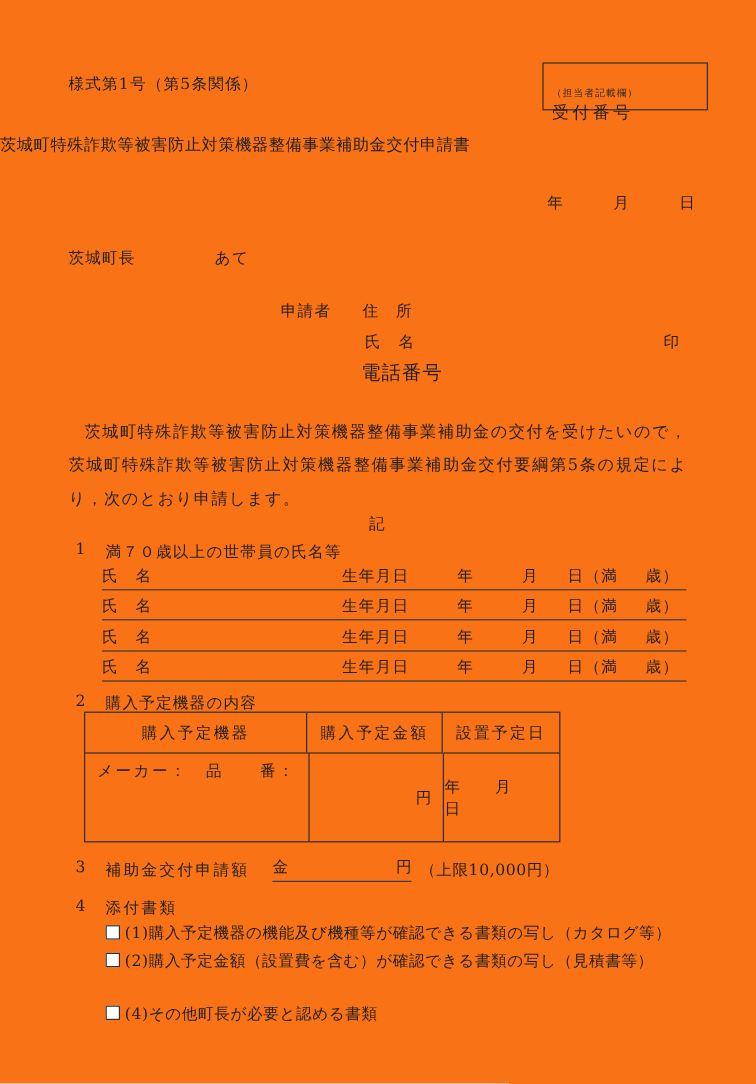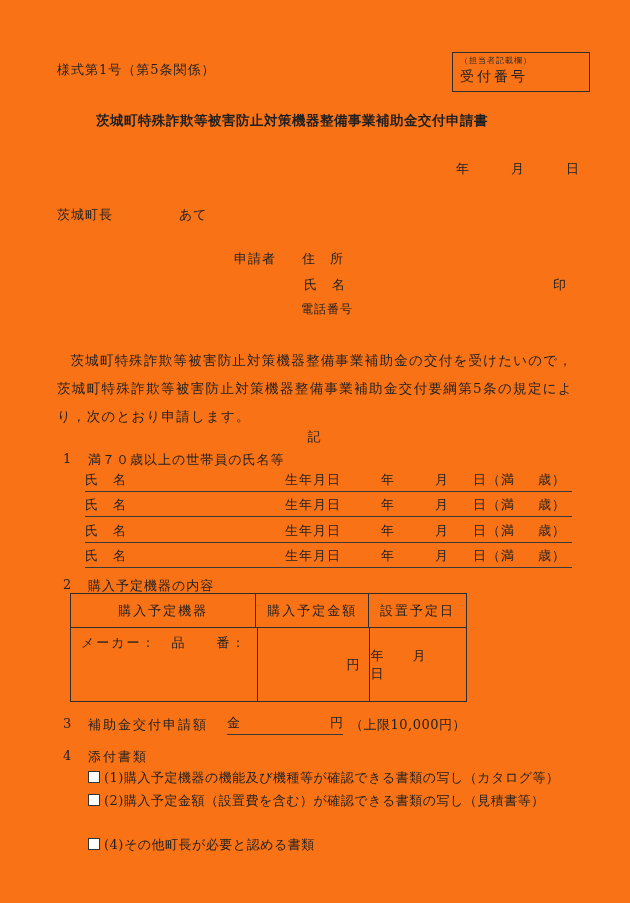"（担当者記載欄）" .staff-box { padding: 2px 7px -> 19px 7px }
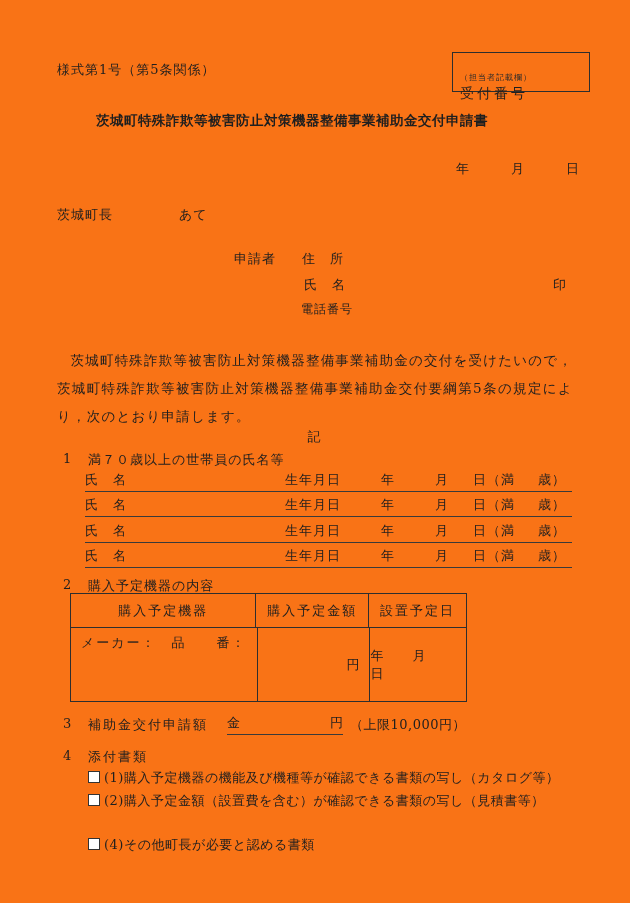"茨城町特殊詐欺等被害防止対策機器整備事業補助金交付申請書" .doc-title { font-weight: bold -> none; text-align: center -> none }
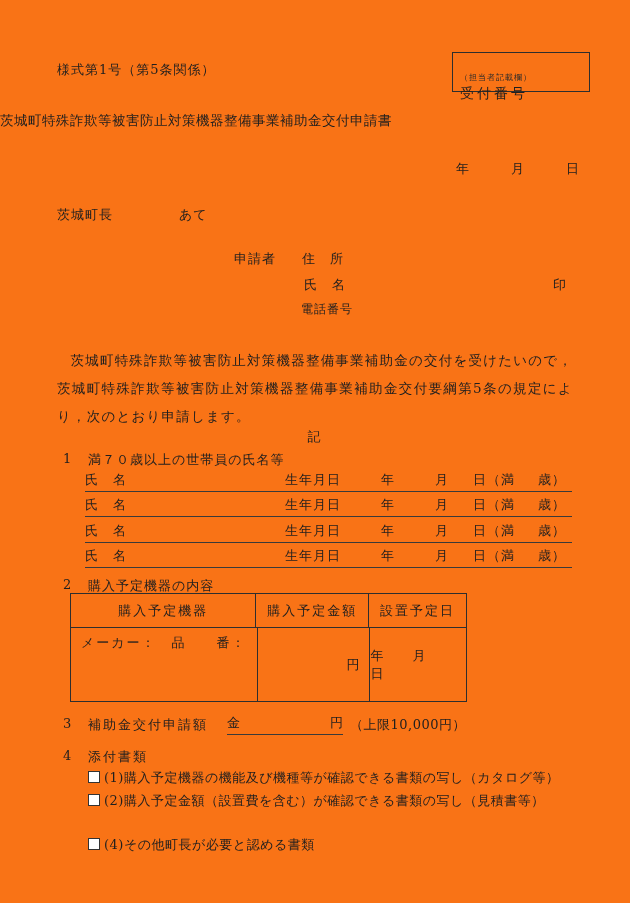"電話番号" .applicant-row3 { font-size: 12px -> 16px }
